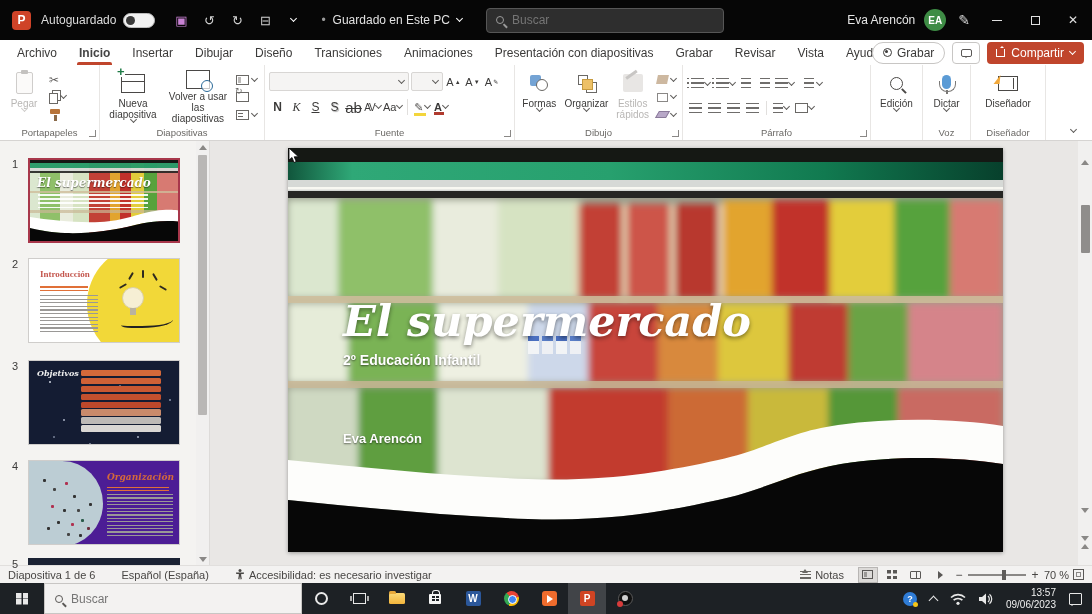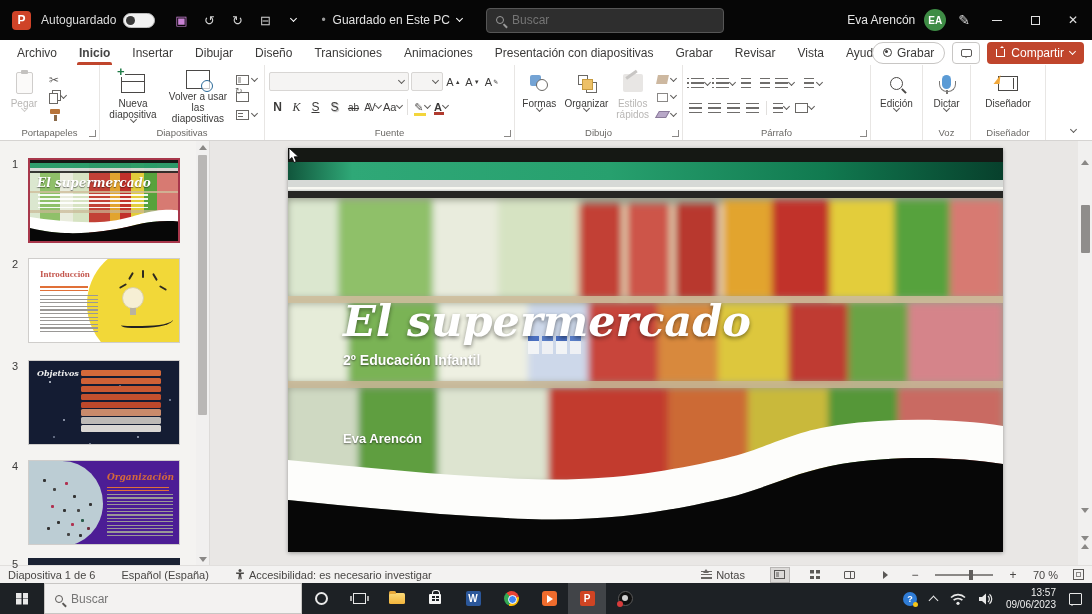"ab" .glyph-st { font-size: 10px -> 15px }
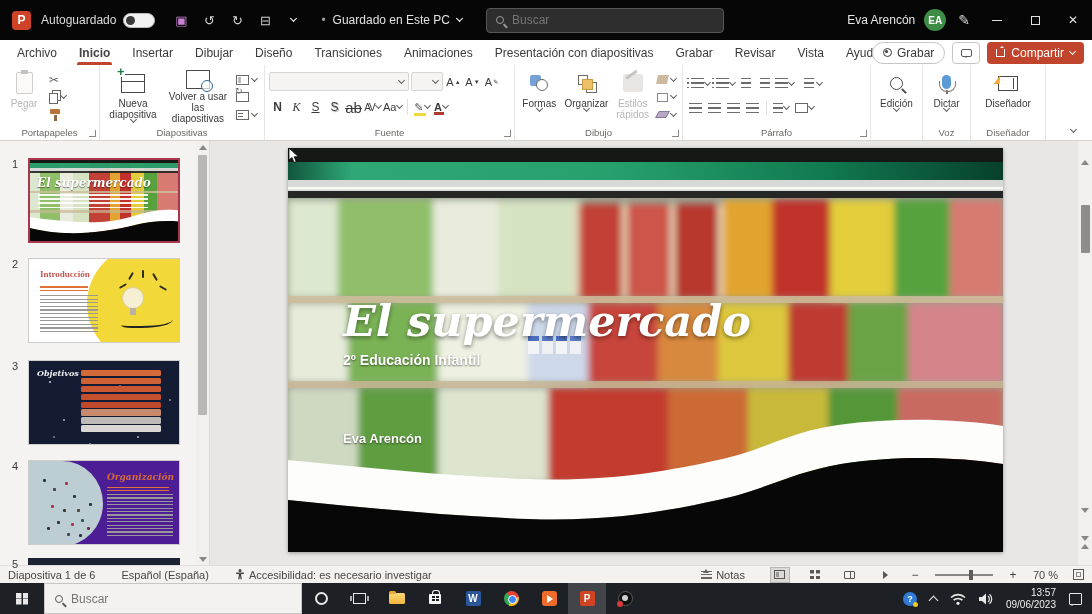"Notas" .sb-right { gap: 15px -> 4px }
